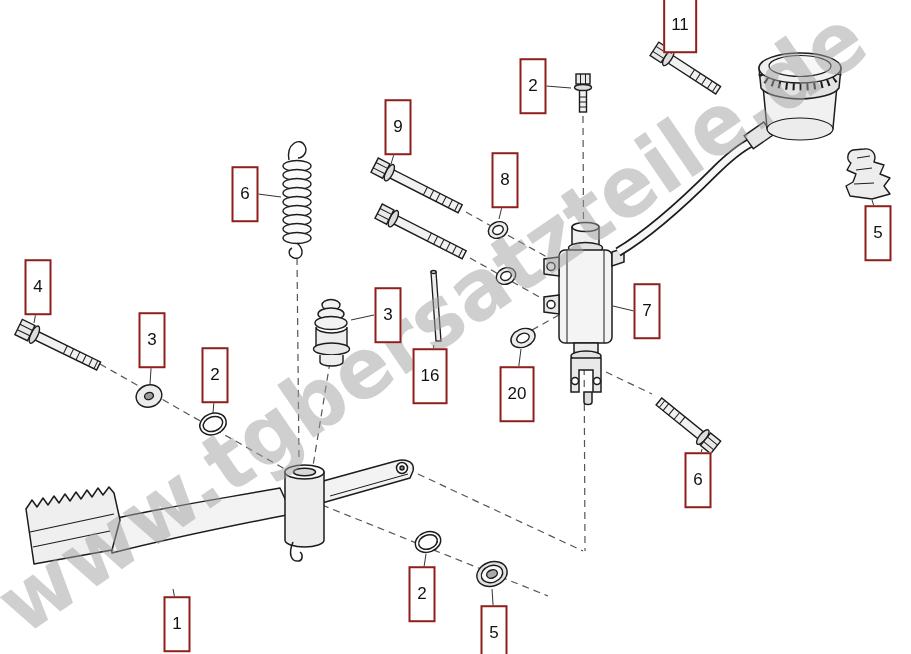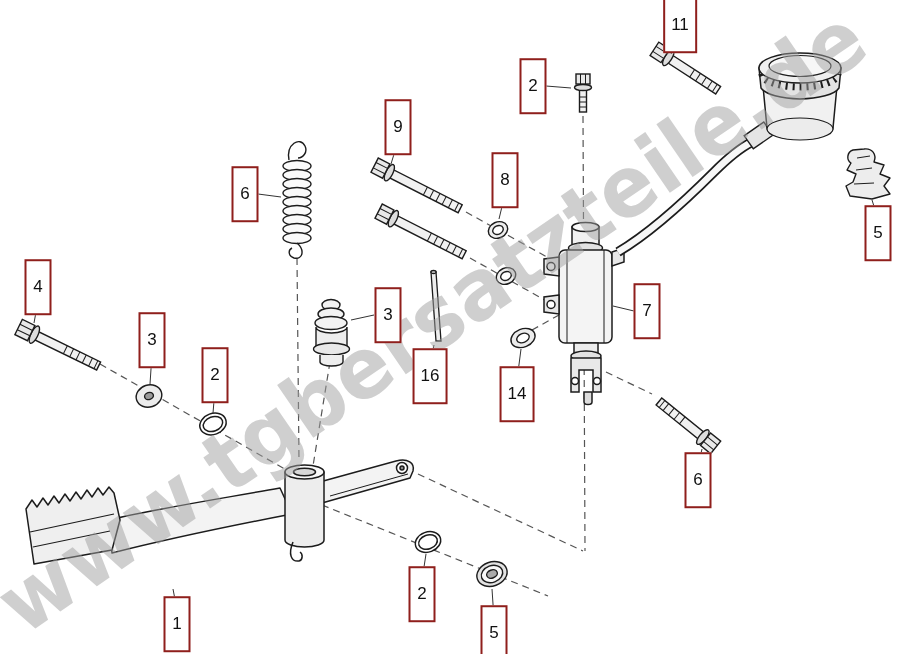"14" div.plabel { text: 14 -> 20 }
